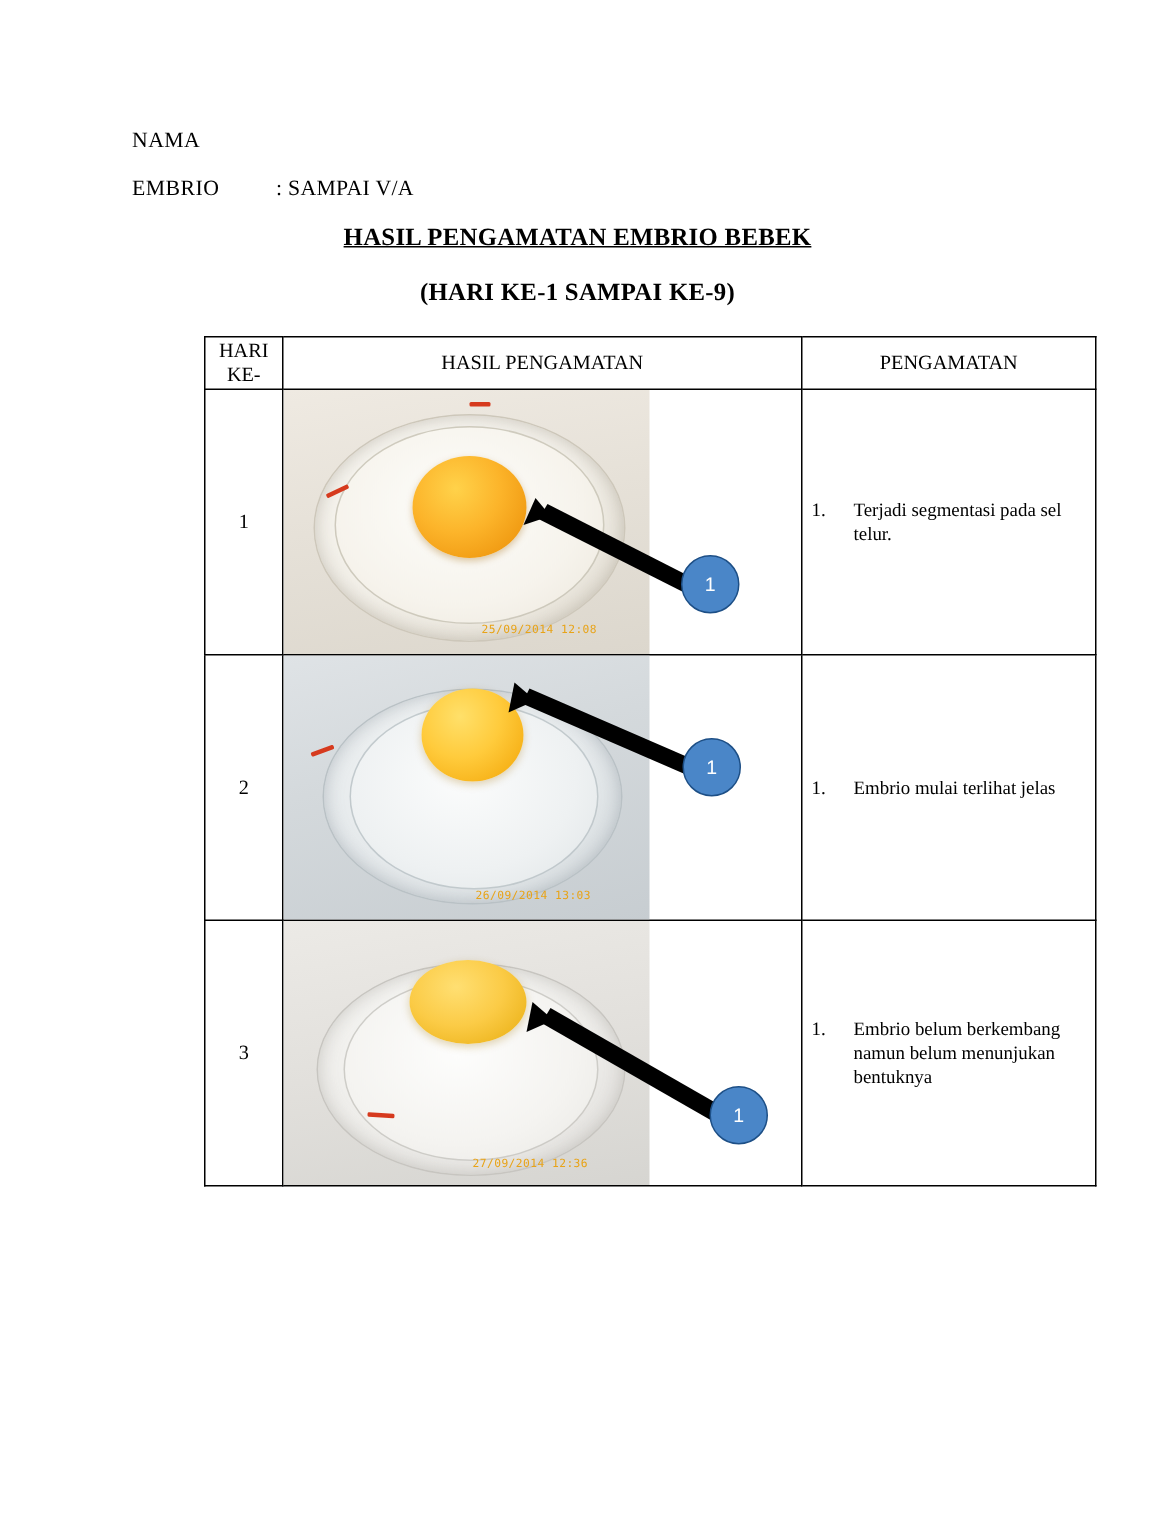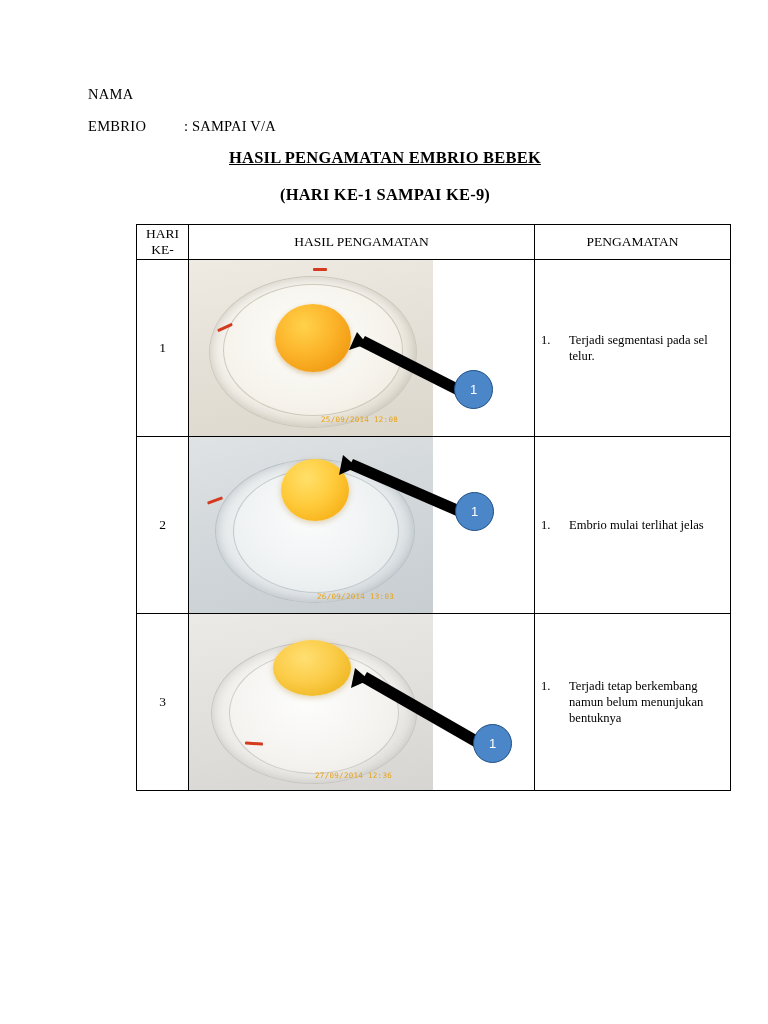"Terjadi tetap berkembang namun belum" span { text: Terjadi tetap -> Embrio belum }
